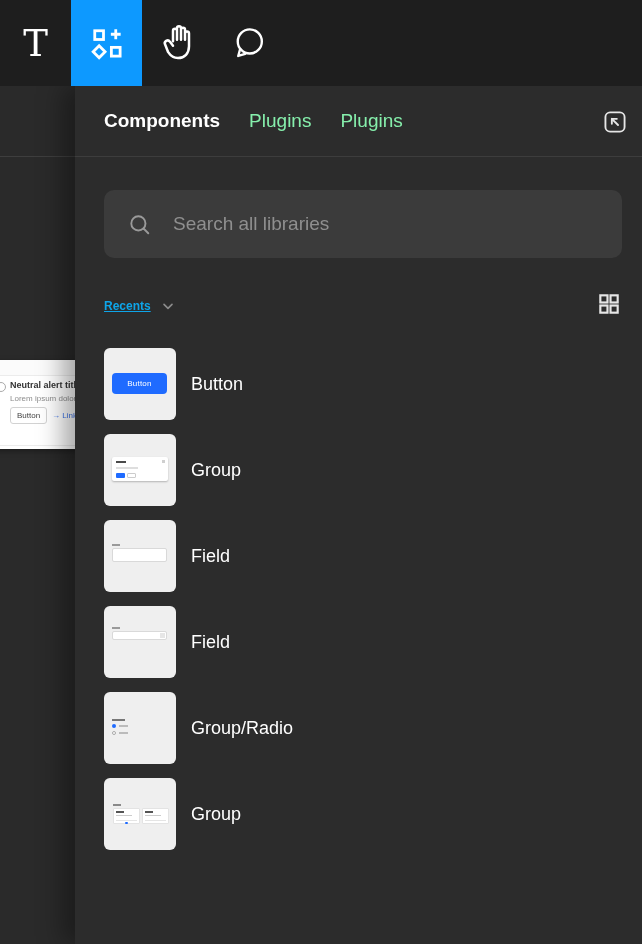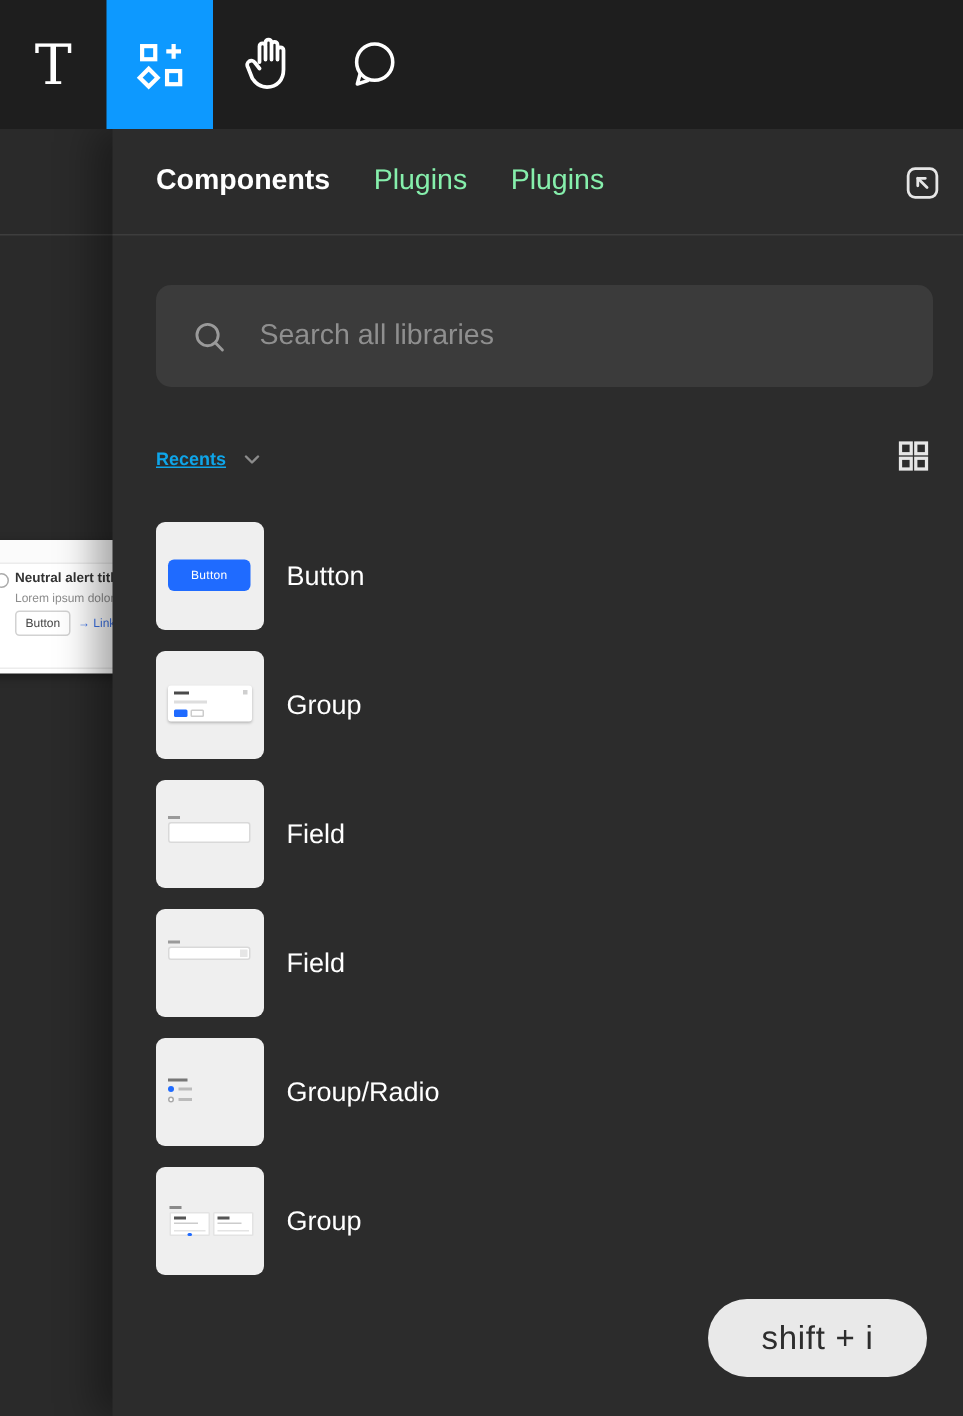"shift + i" div.shortcut-pill { html: <div>shift + i</div> -> none }
